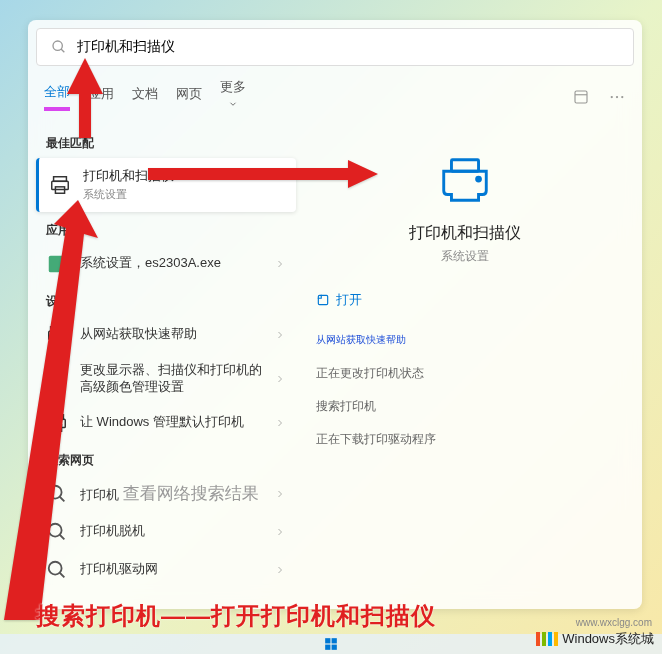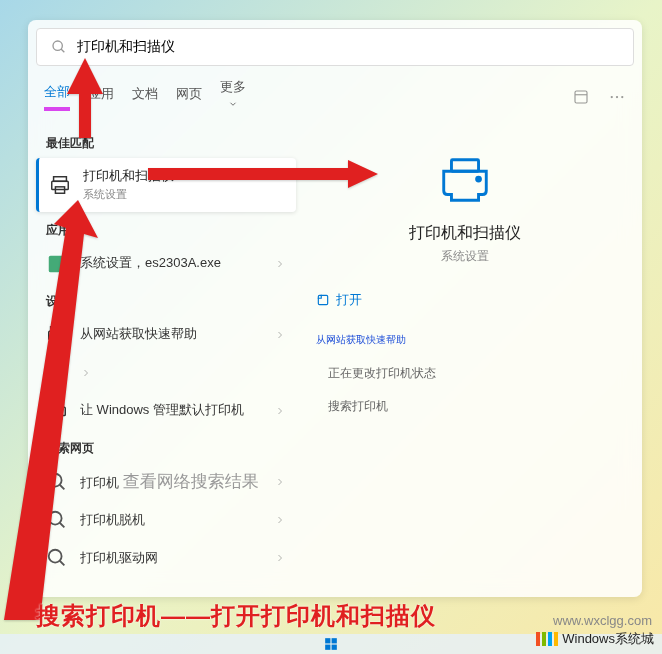"更改显示器、扫描仪和打印机的高级颜色管理设置" div.ri-text { html: none -> <div> <div>更改显示器、扫描仪和打印机的高级颜色管理设置</div> </div> }
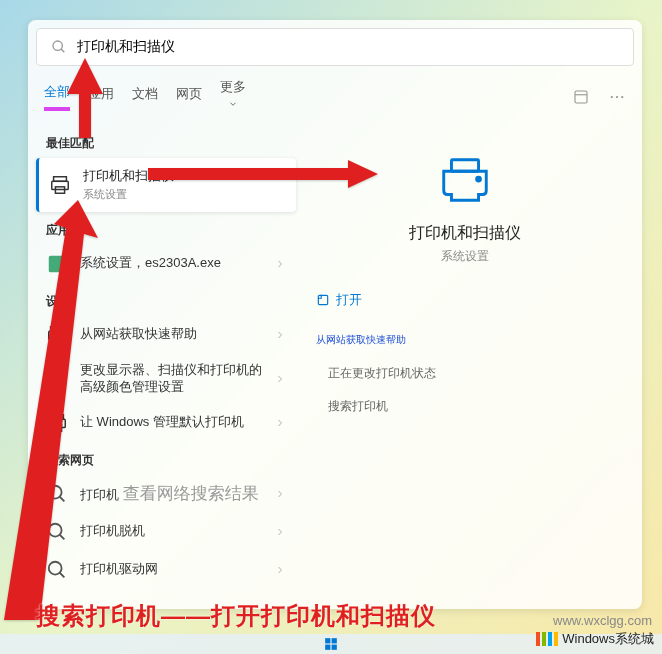"正在更改打印机状态" .quick-item { margin-left: 12px -> none }
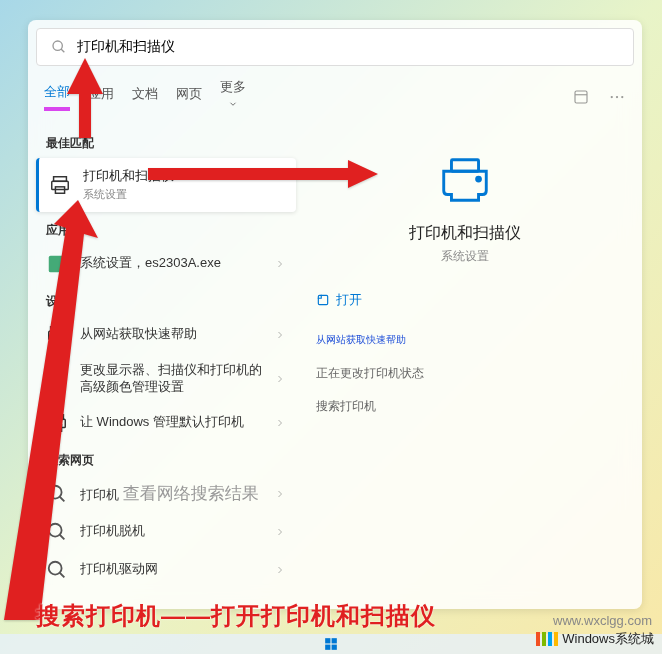"正在下载打印驱动程序" div.quick-item { html: none -> <div>正在下载打印驱动程序</div> }
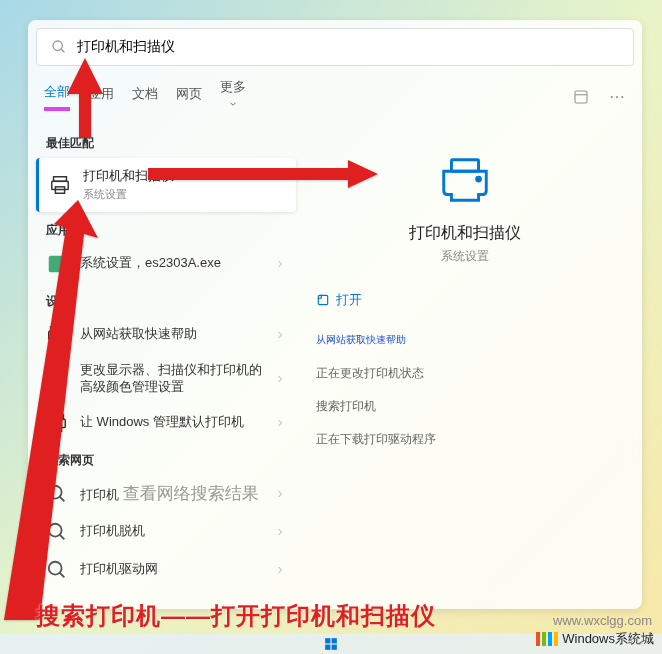"www.wxclgg.com" div { font-size: 13px -> 10px }
